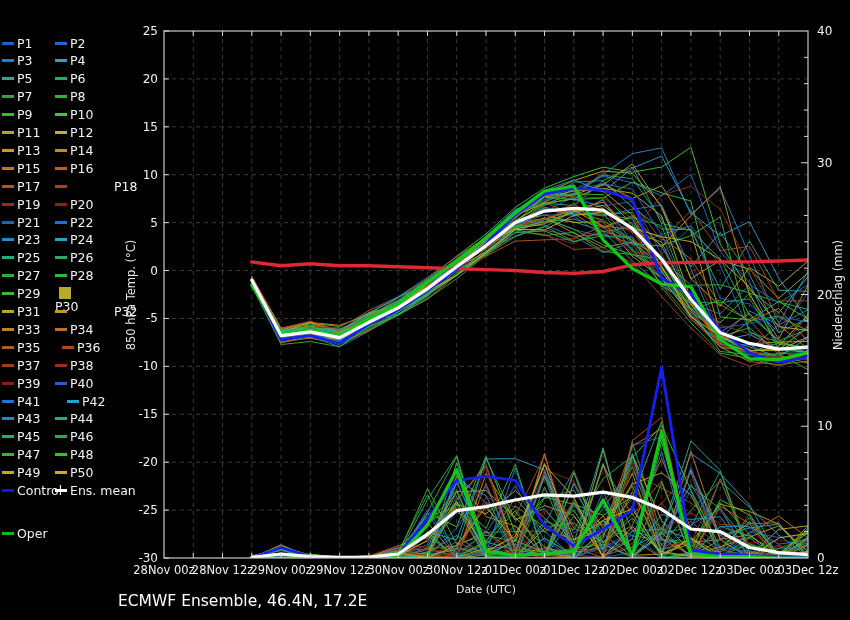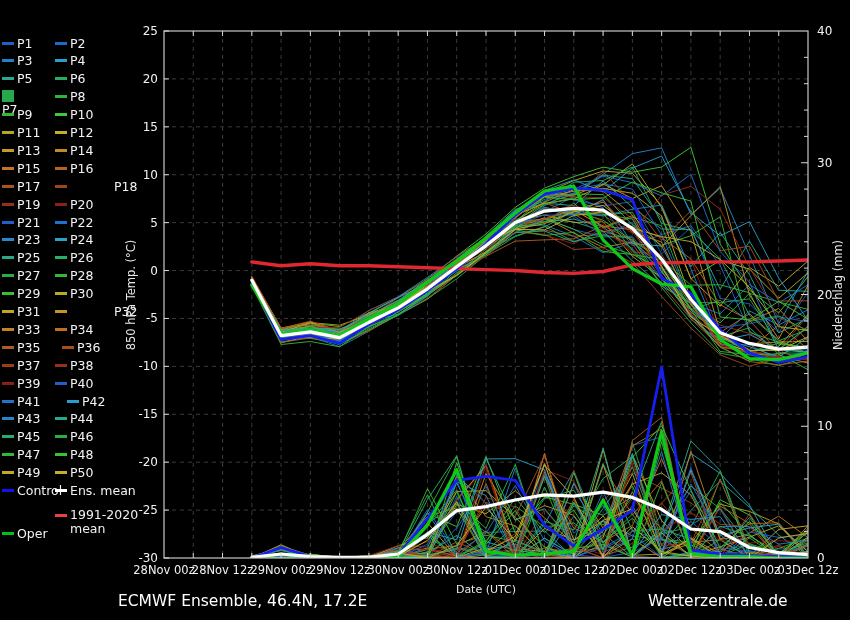"P7" div.lg-item { flex-direction: column -> none }
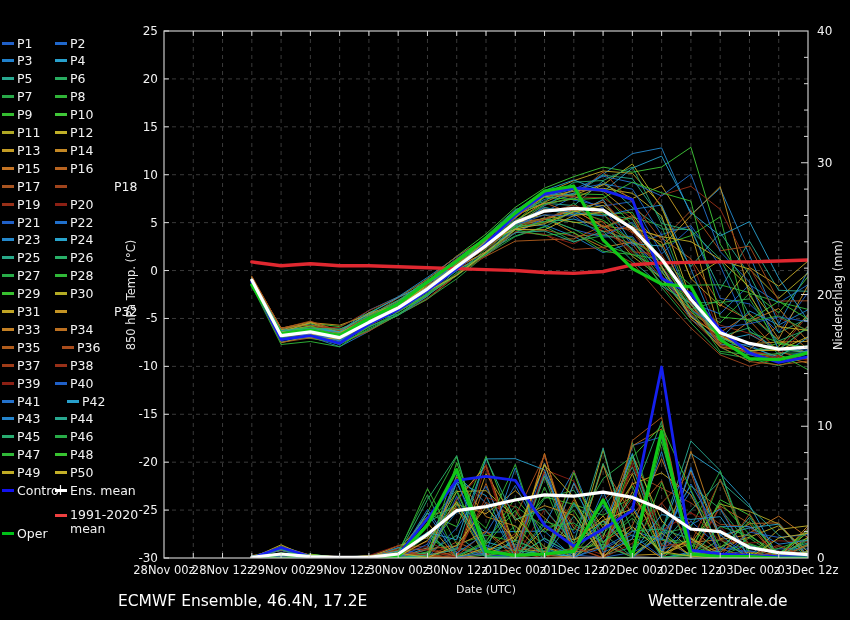"P30" div.lg-item { flex-direction: none -> column }
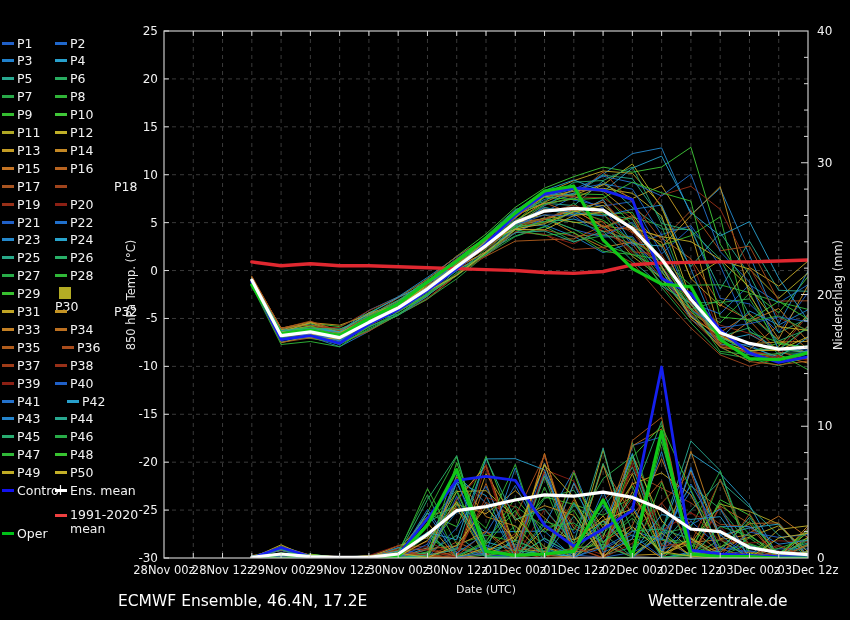"1991-2020" div { html: <div> <span></span> <span>1991-2020 mean</span> </div> -> none }
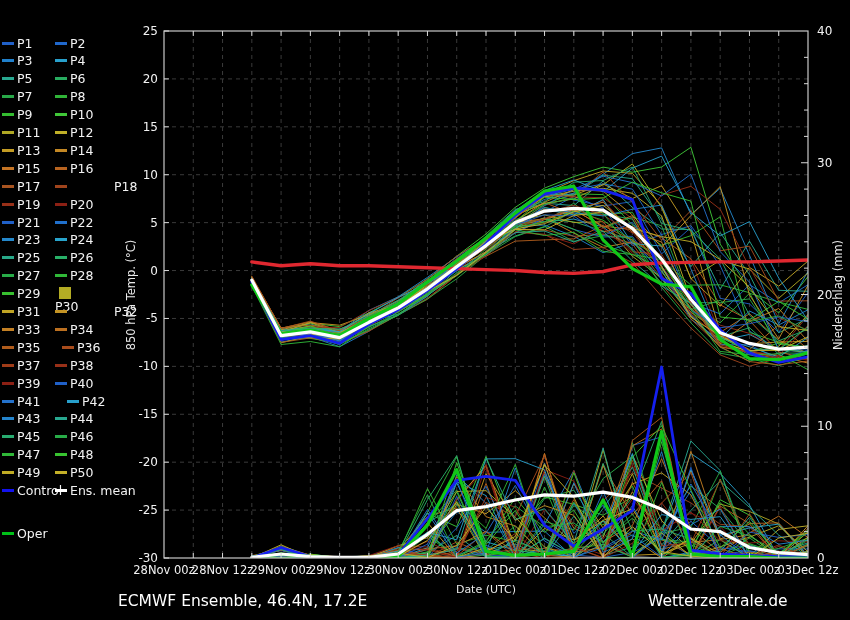"Wetterzentrale.de" div { html: <div>Wetterzentrale.de</div> -> none }
